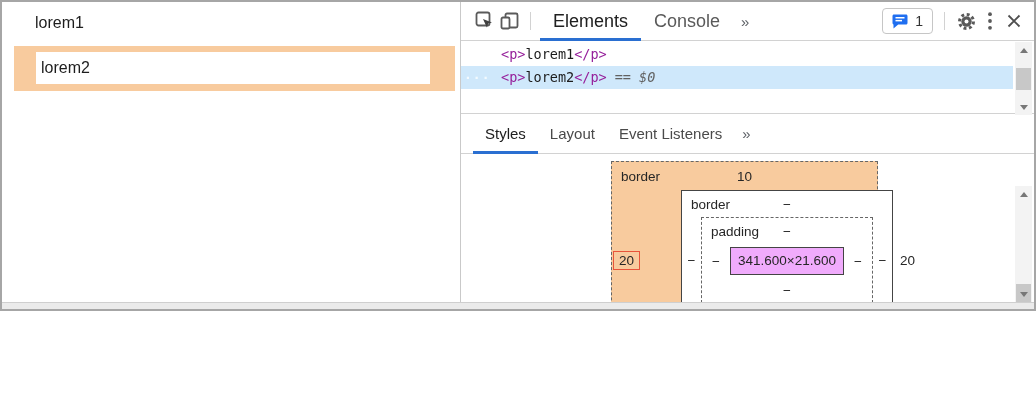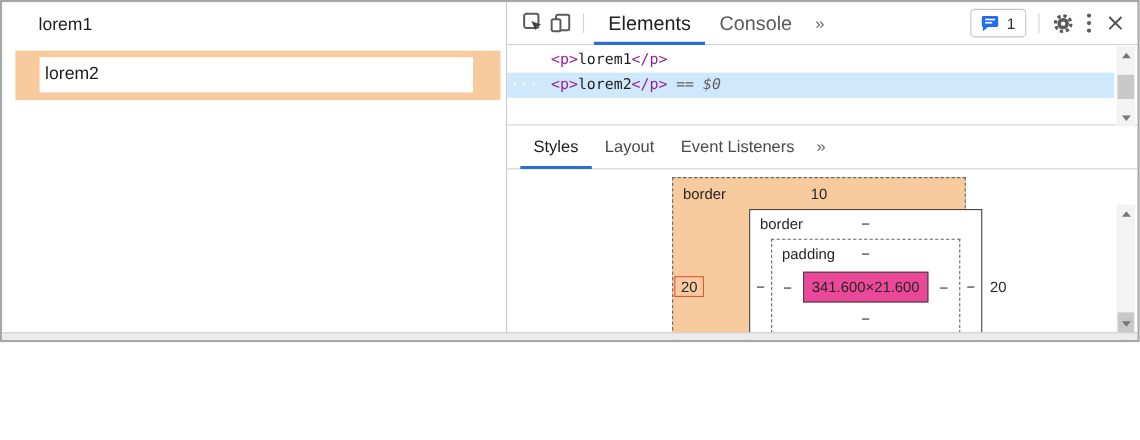"341.600×21.600" .bm-content { background: #ec4899 -> #f0abfc }
